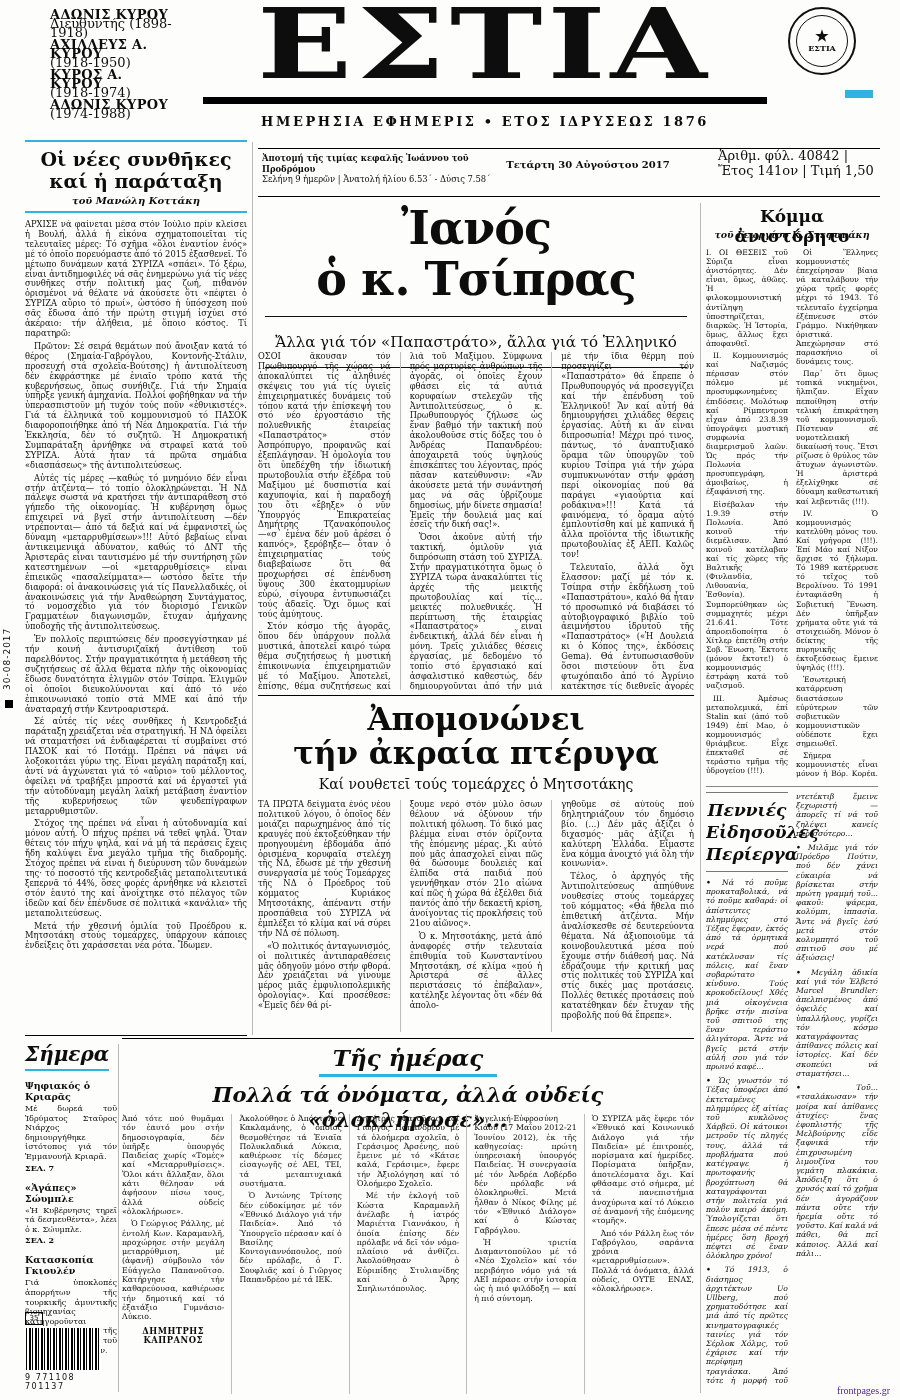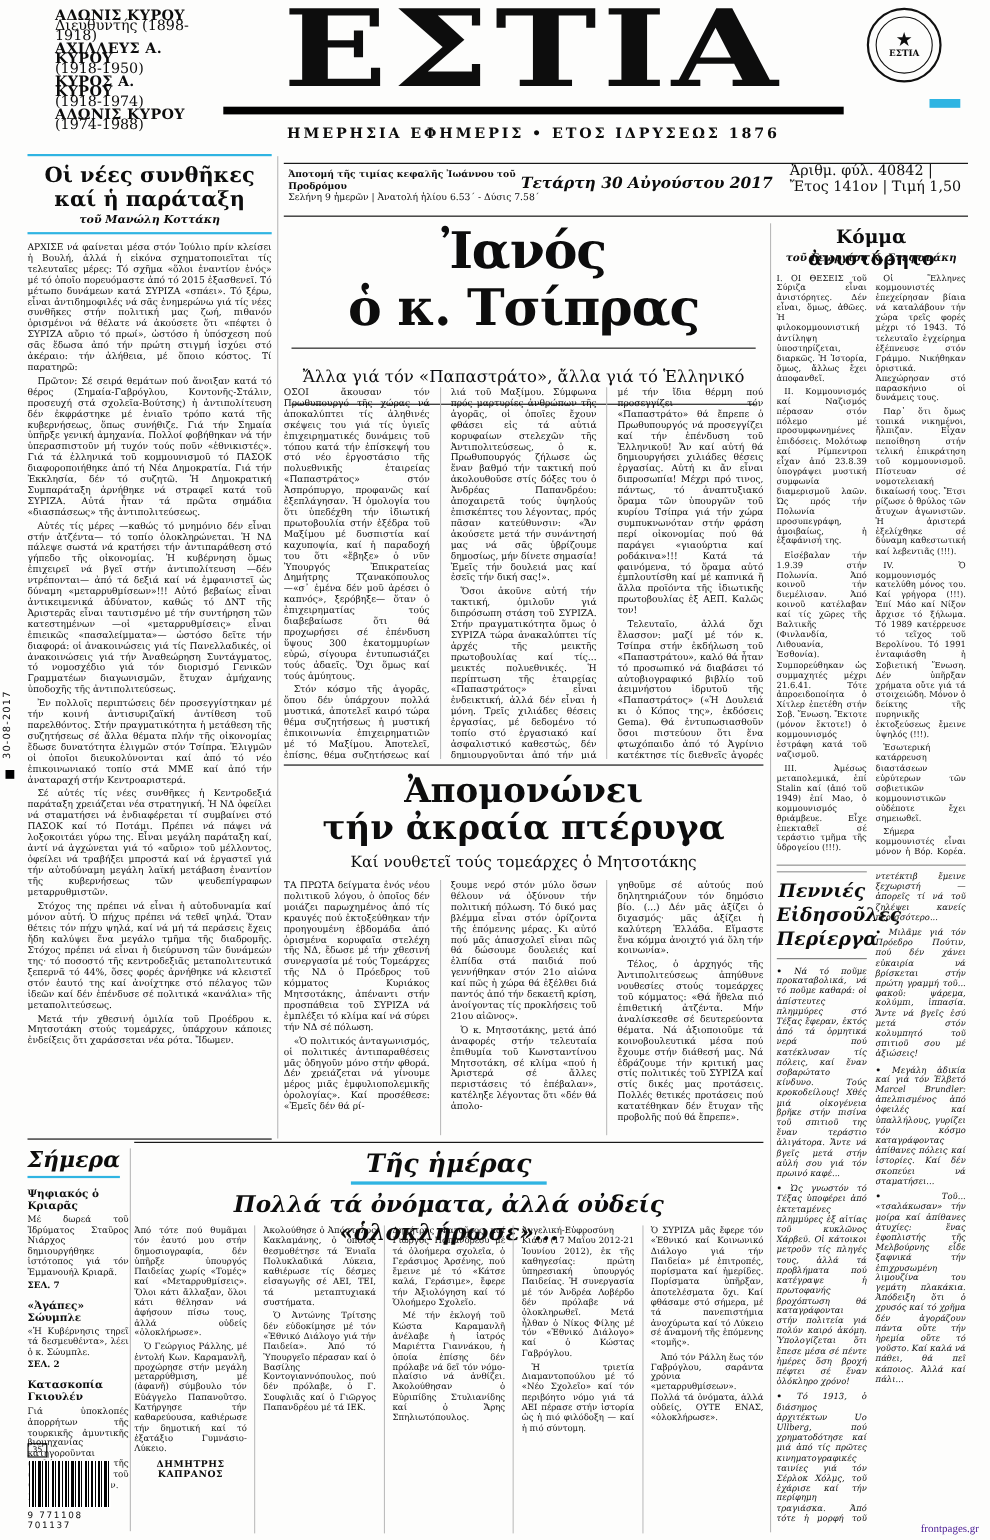"Τετάρτη 30 Αὐγούστου 2017" .info-date { font-size: 14px -> 10px; font-style: italic -> none }
